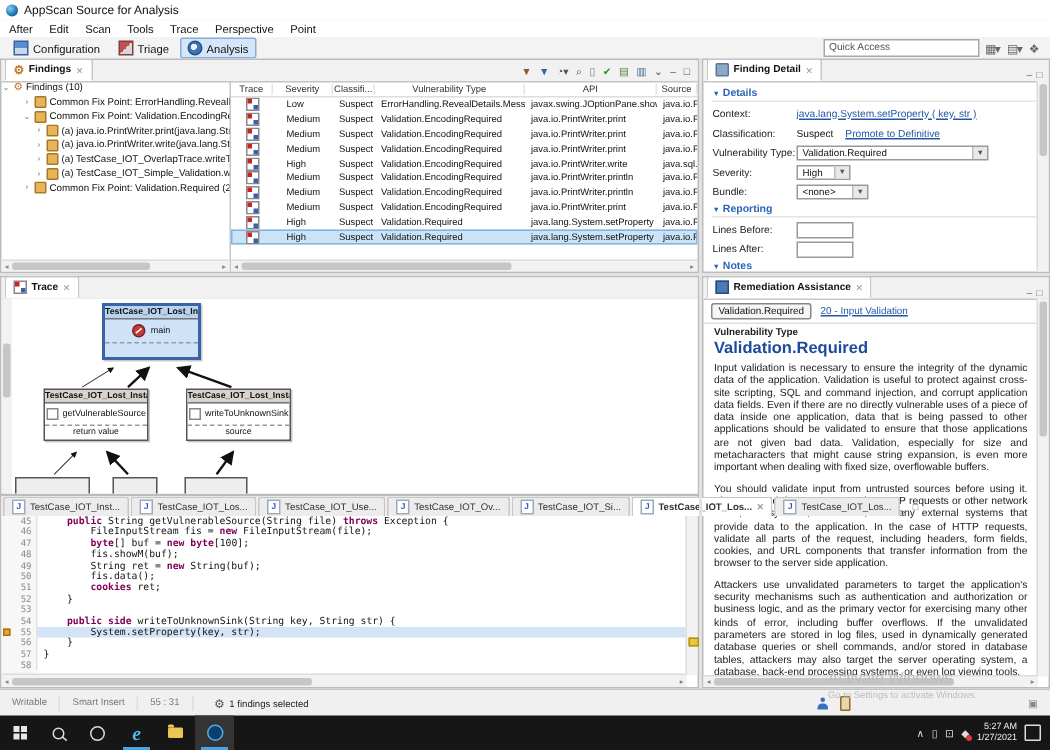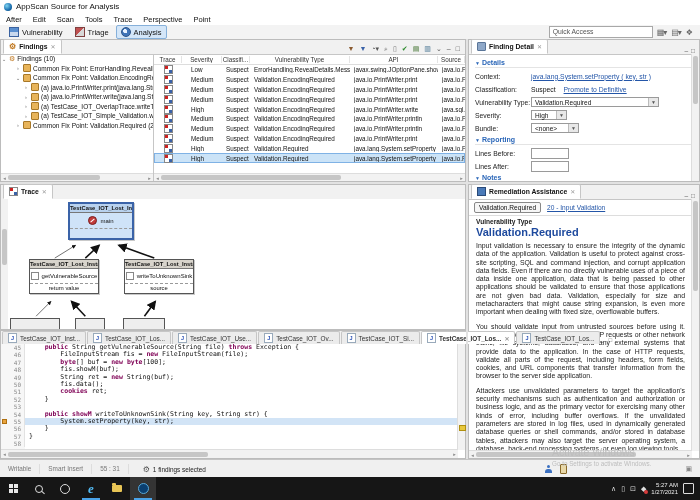"Vulnerability" span { text: Vulnerability -> Configuration }
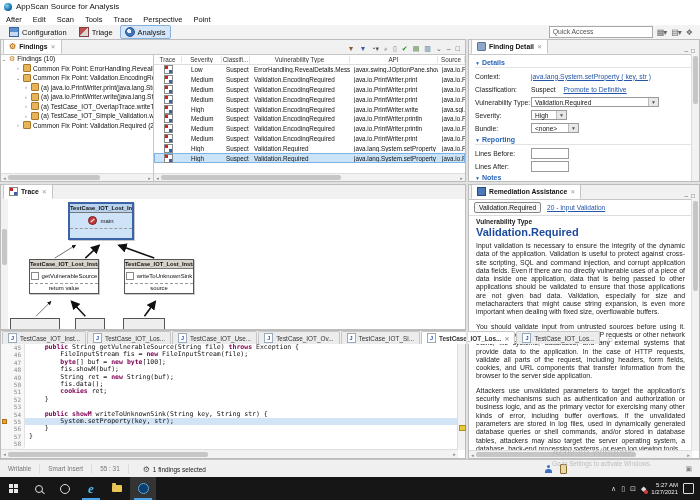"showM" span.kw { text: showM -> side }
